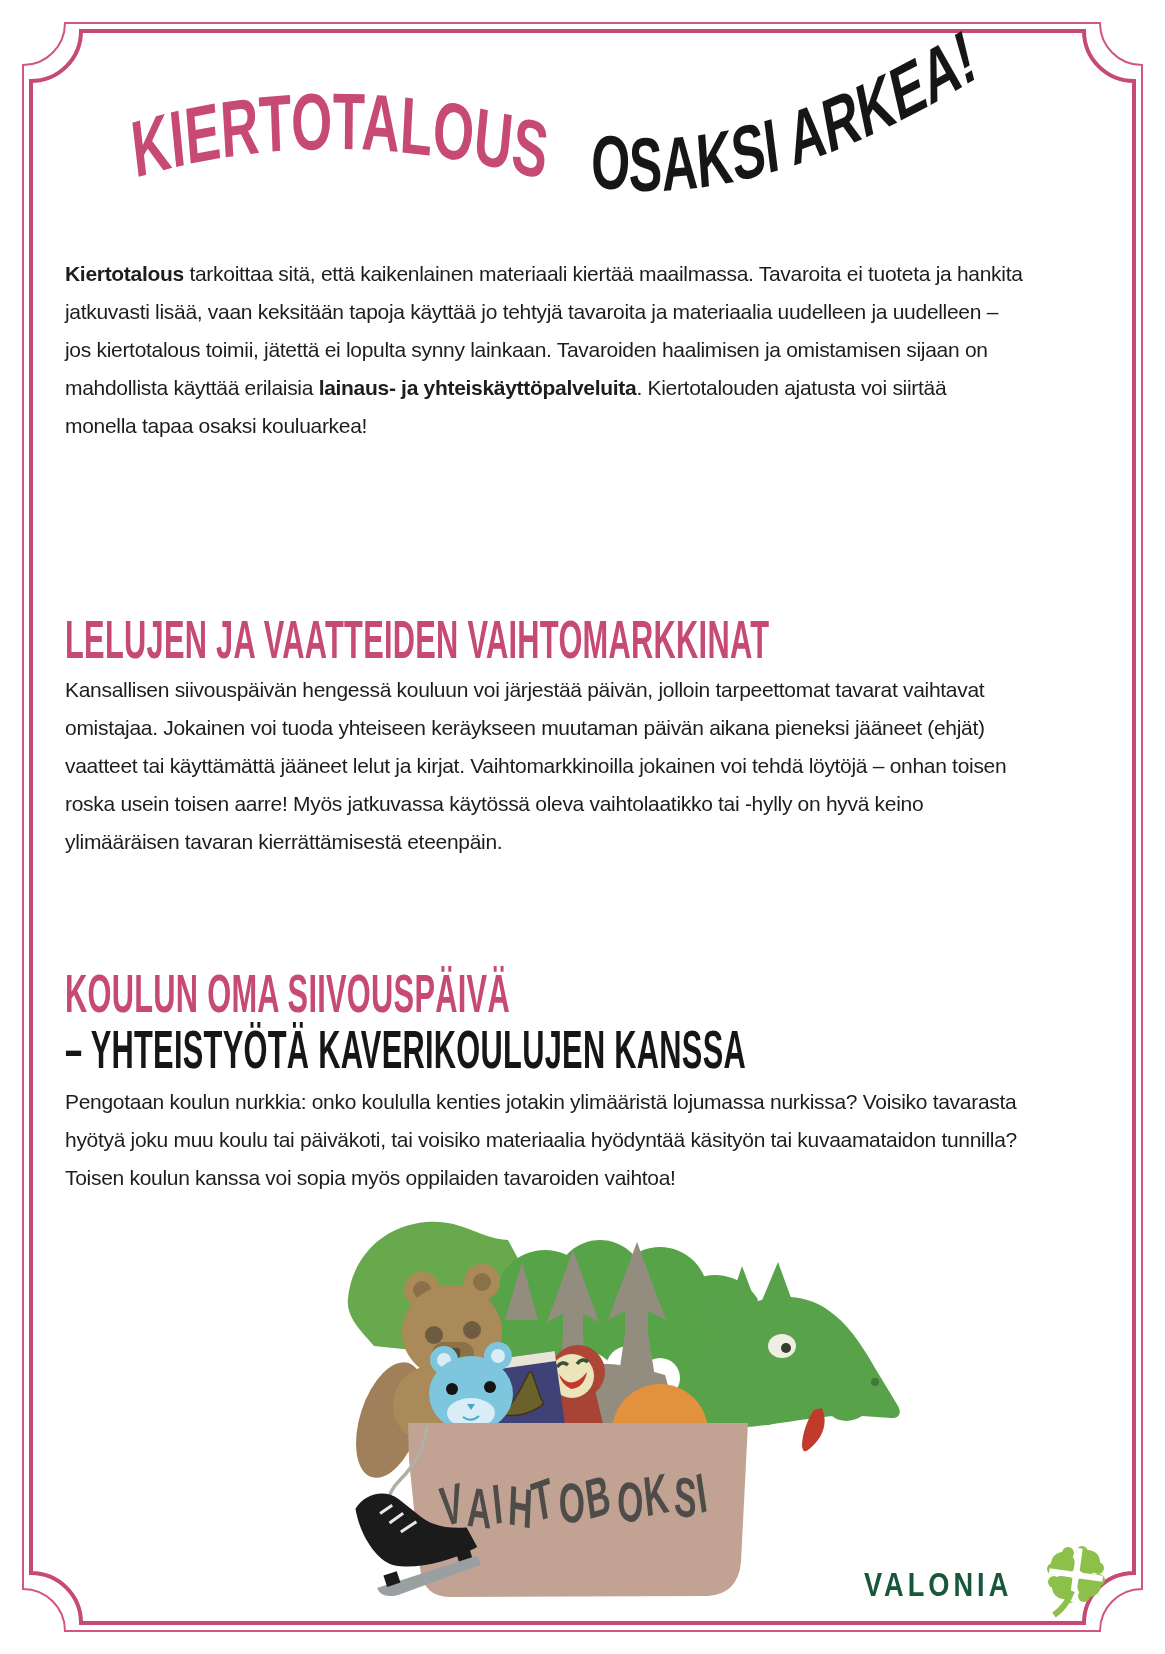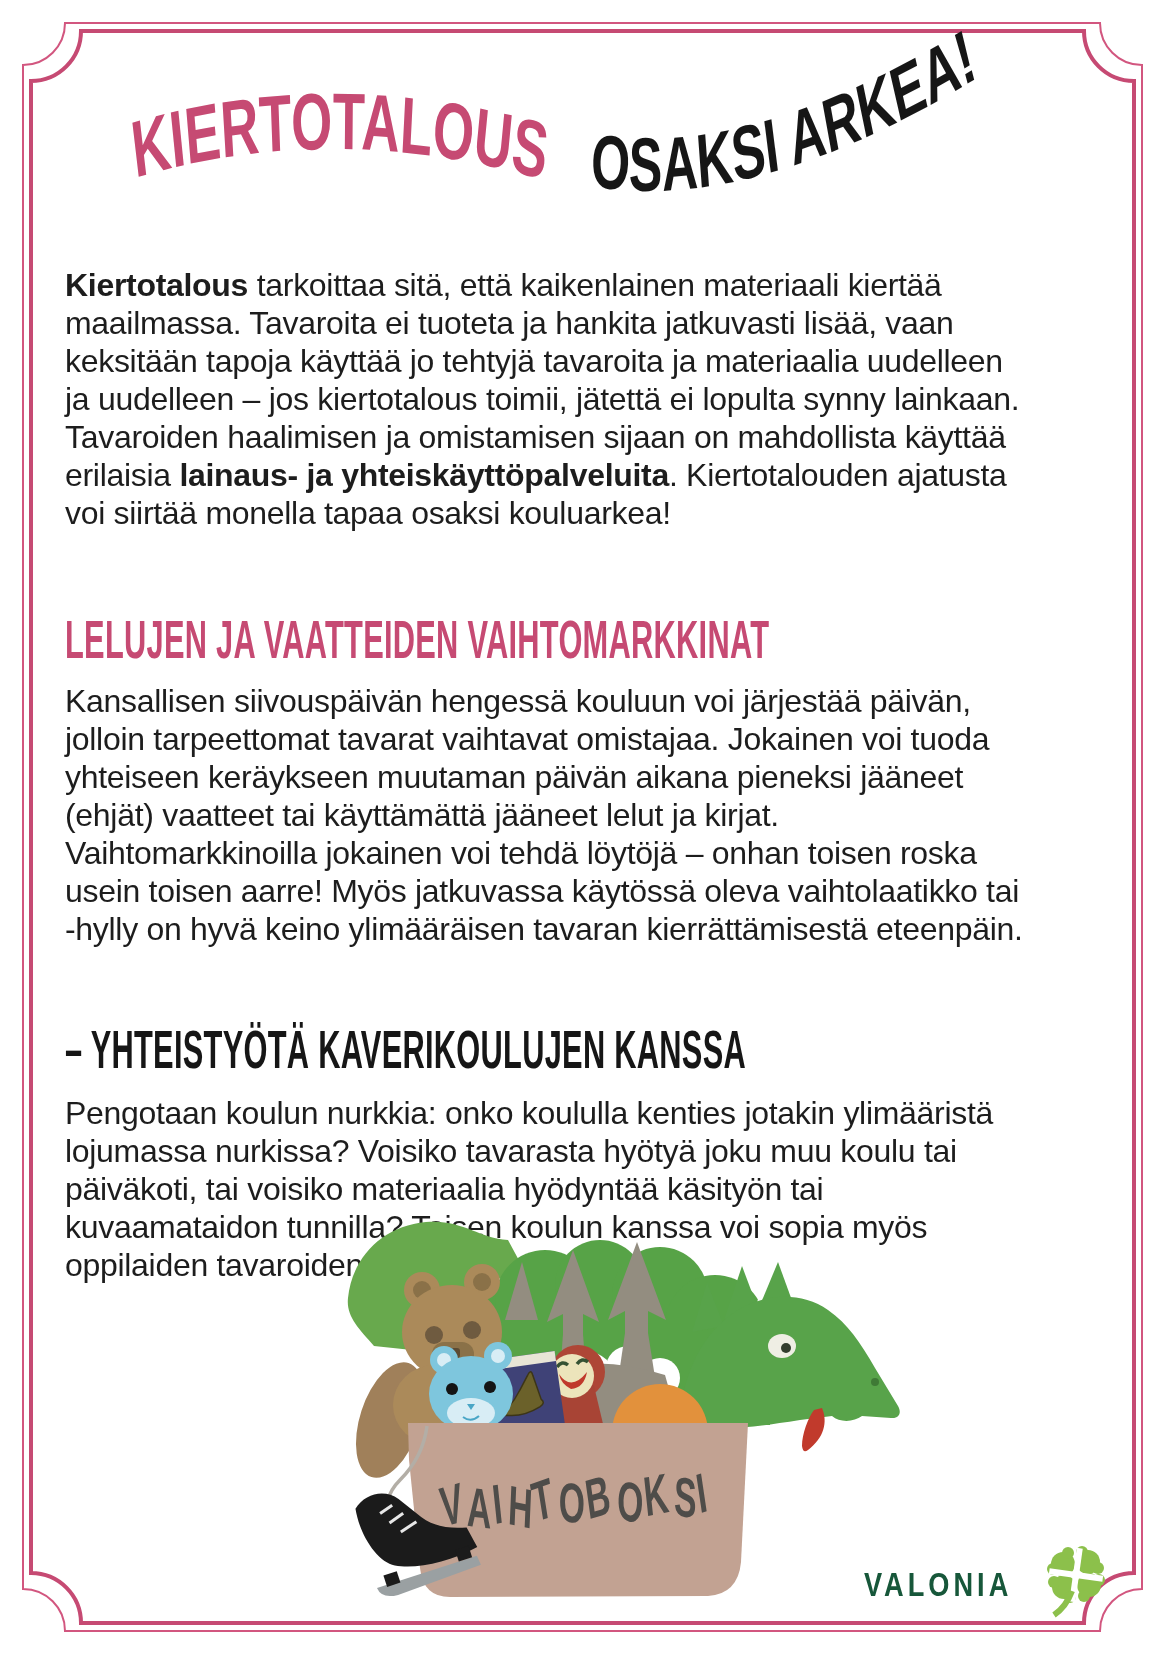"Kiertotalous tarkoittaa sitä, että" .body-text { font-size: 32px -> 21px }
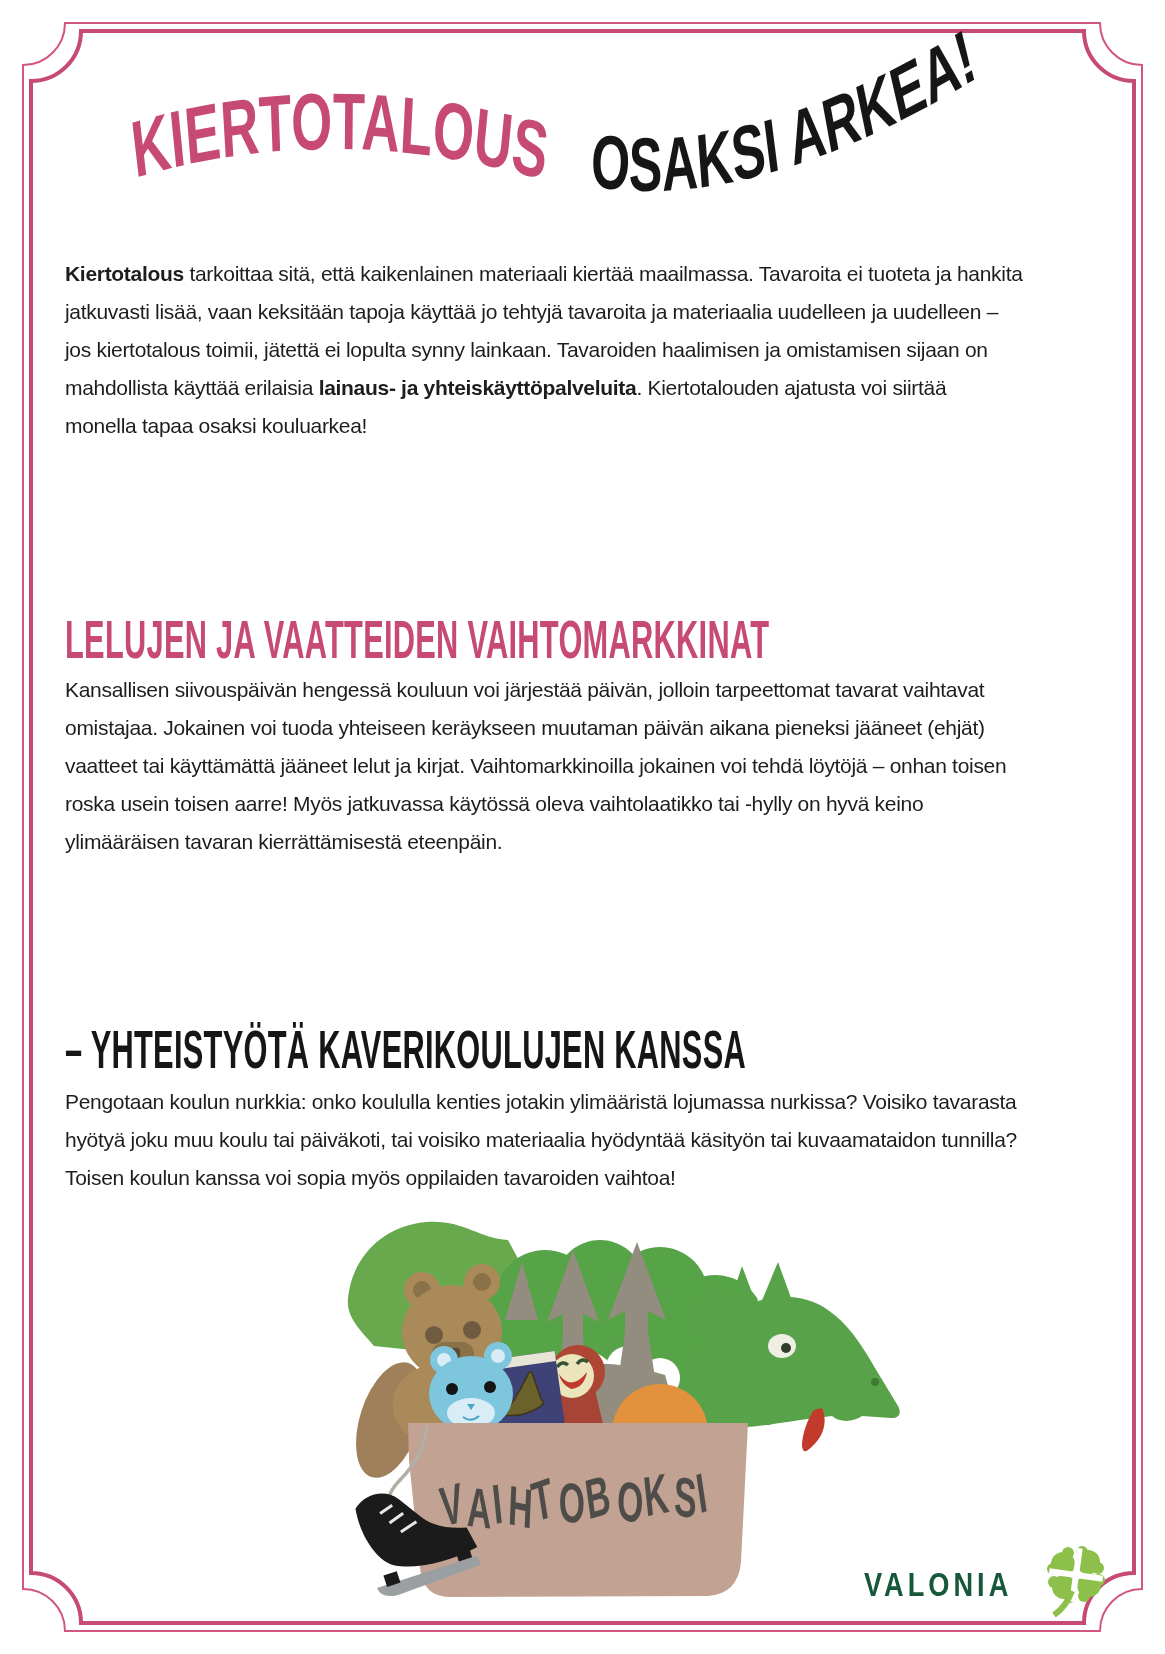"KOULUN OMA SIIVOUSPÄIVÄ" h2.hd { html: none -> <h2> <span>KOULUN OMA SIIVOUSPÄIVÄ</span> </h2> }
